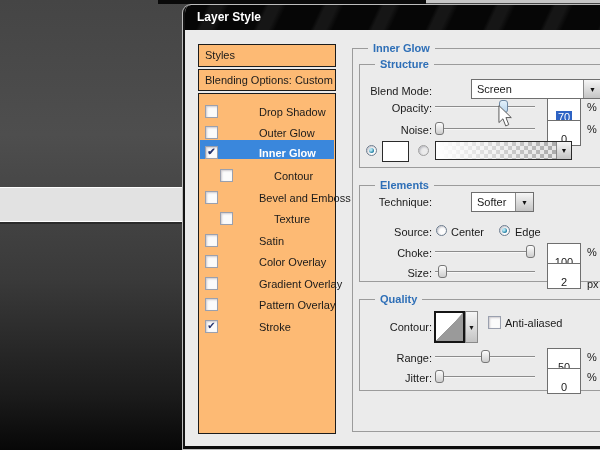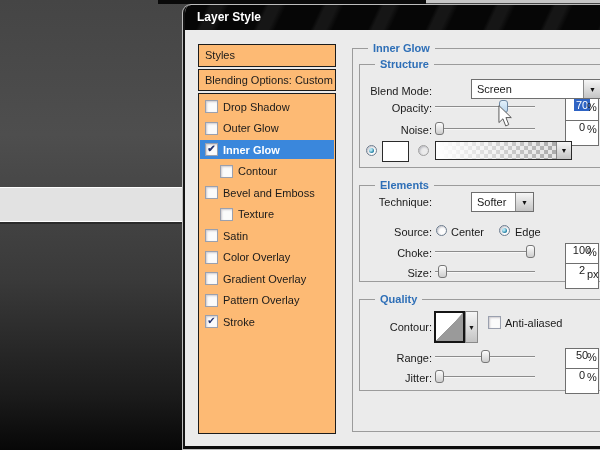"Drop Shadow" .ls-item { align-items: center -> flex-end; gap: none -> 36px }
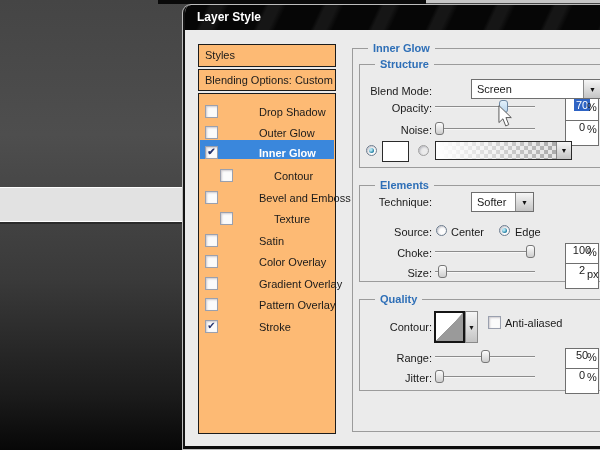"70" .field { align-items: flex-start -> flex-end; left: 380px -> 362px }
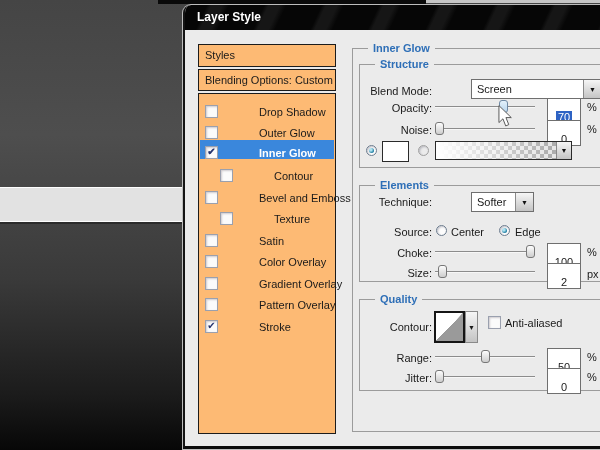"px" div.unit { top: 263px -> 273px }
